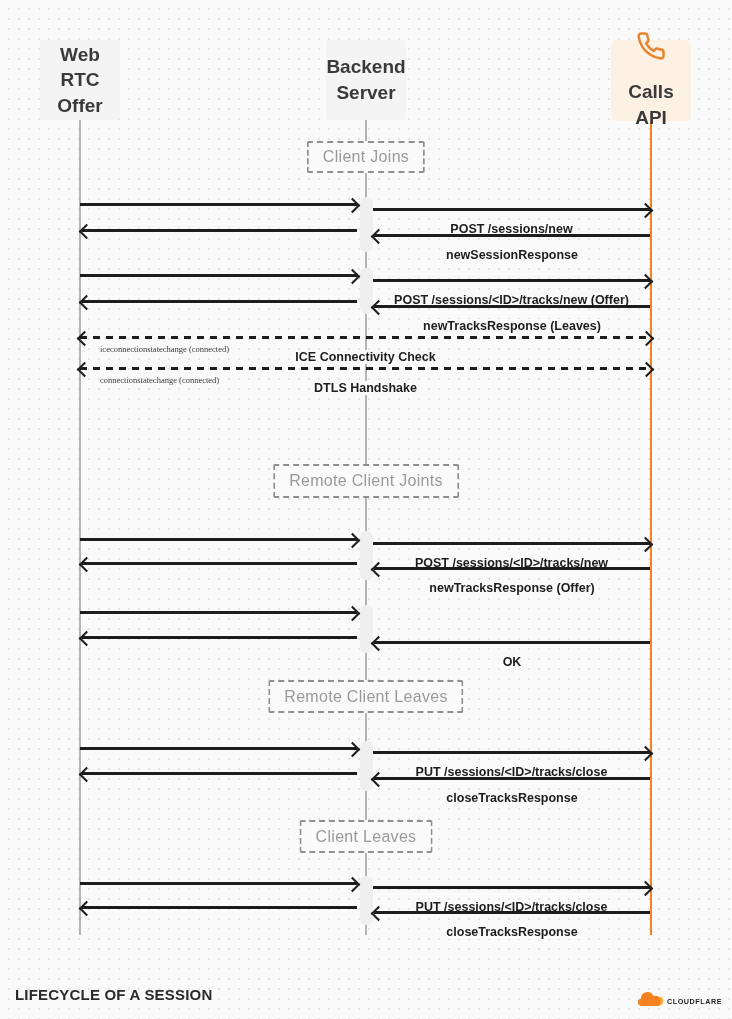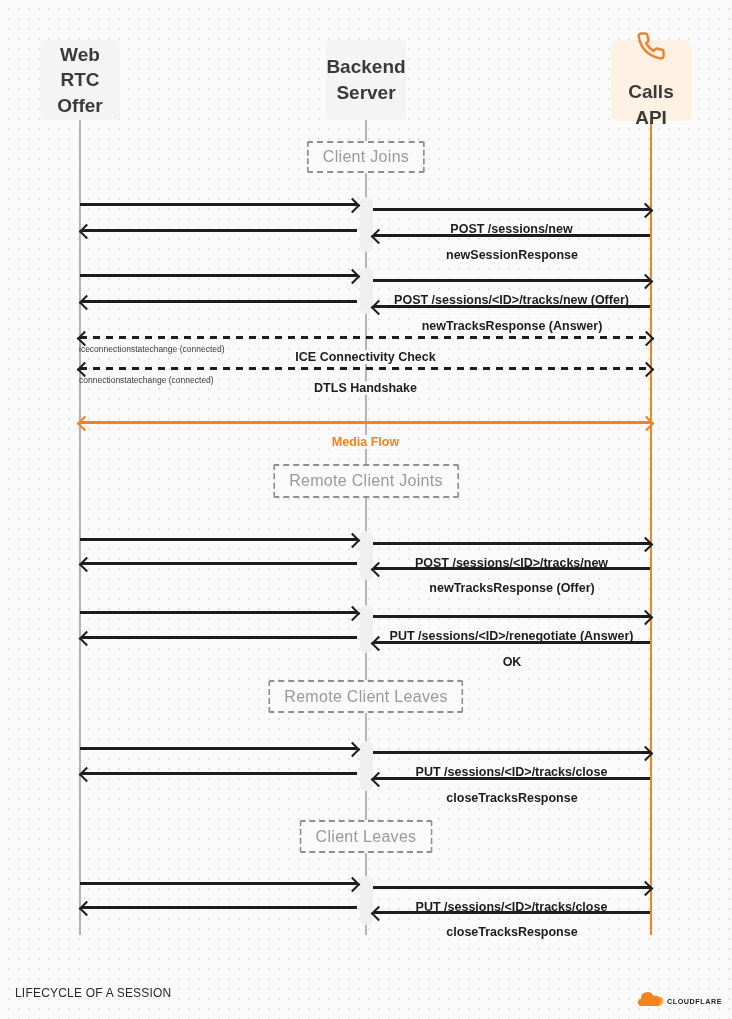"newTracksResponse (Answer)" span.lbl { text: Answer -> Leaves }
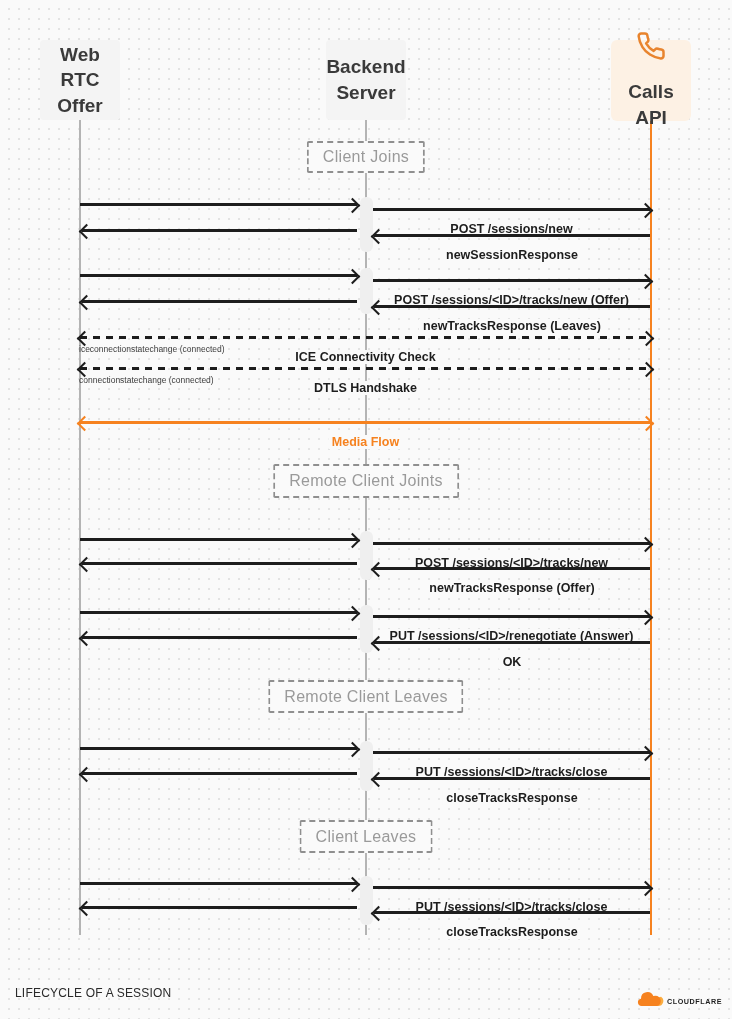"iceconnectionstatechange (connected)" .evt { font-family: none -> Liberation Serif, serif; left: 79px -> 100px }
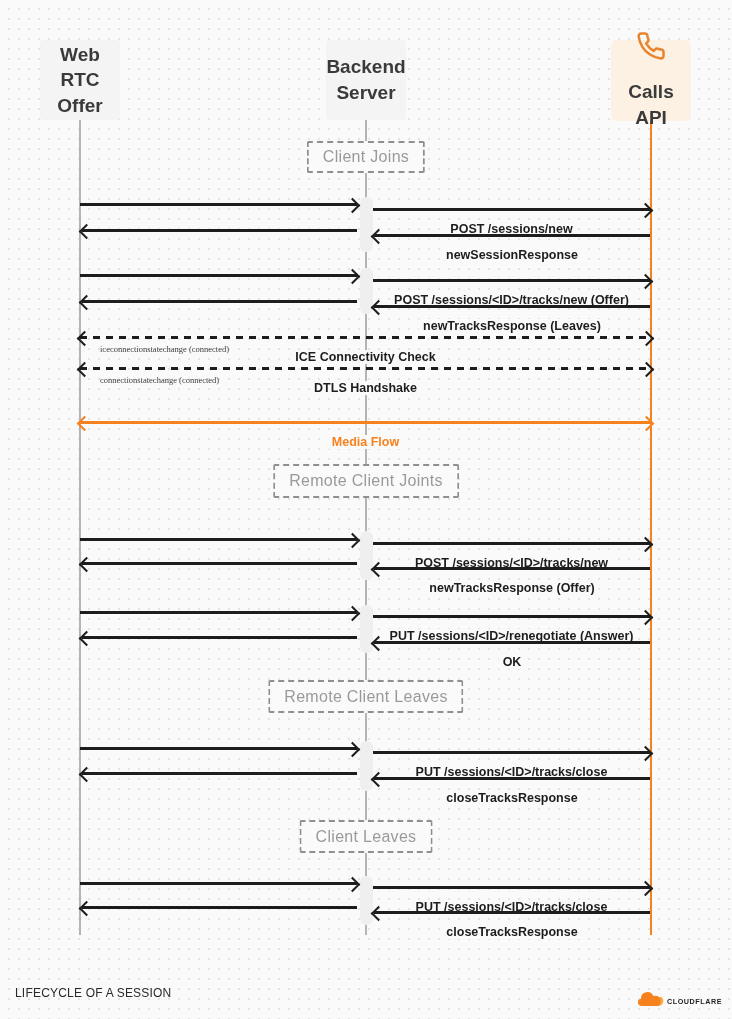"Media Flow" div.msg { html: <div> <span></span> <span></span> <span></span> <span>Media Flow</span> </div> -> none }
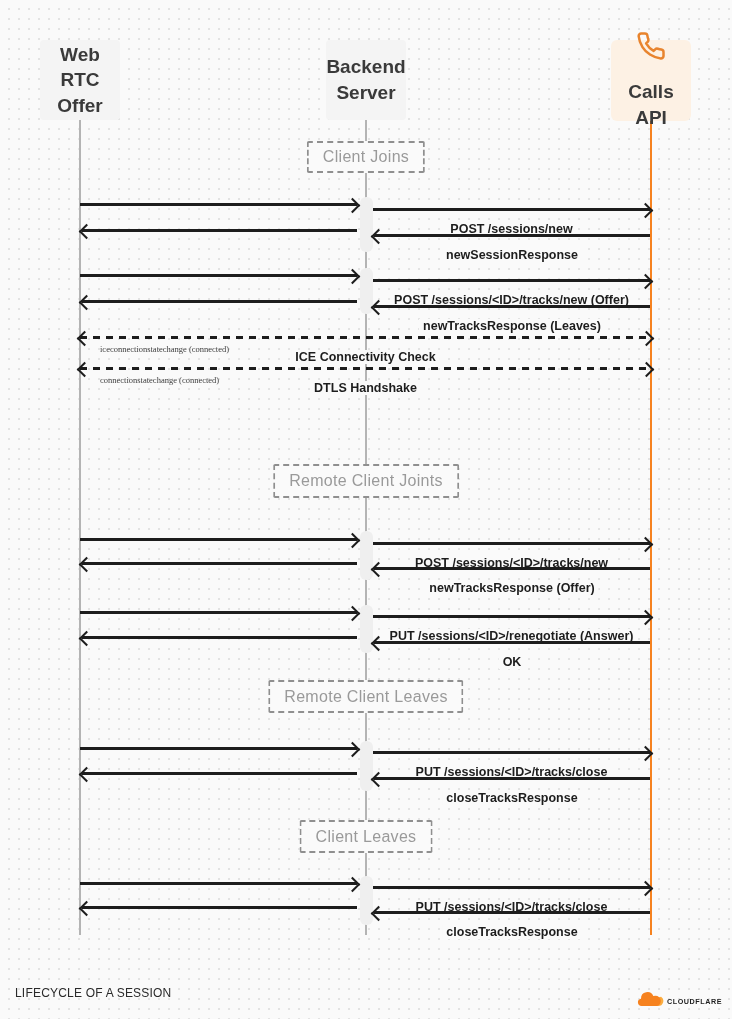"PUT /sessions/<ID>/renegotiate (Answer)" div.msg { html: <div> <span></span> <span></span> <span>PUT /sessions/&lt;ID&gt;/renegotiate (Answer)</span> </div> -> none }
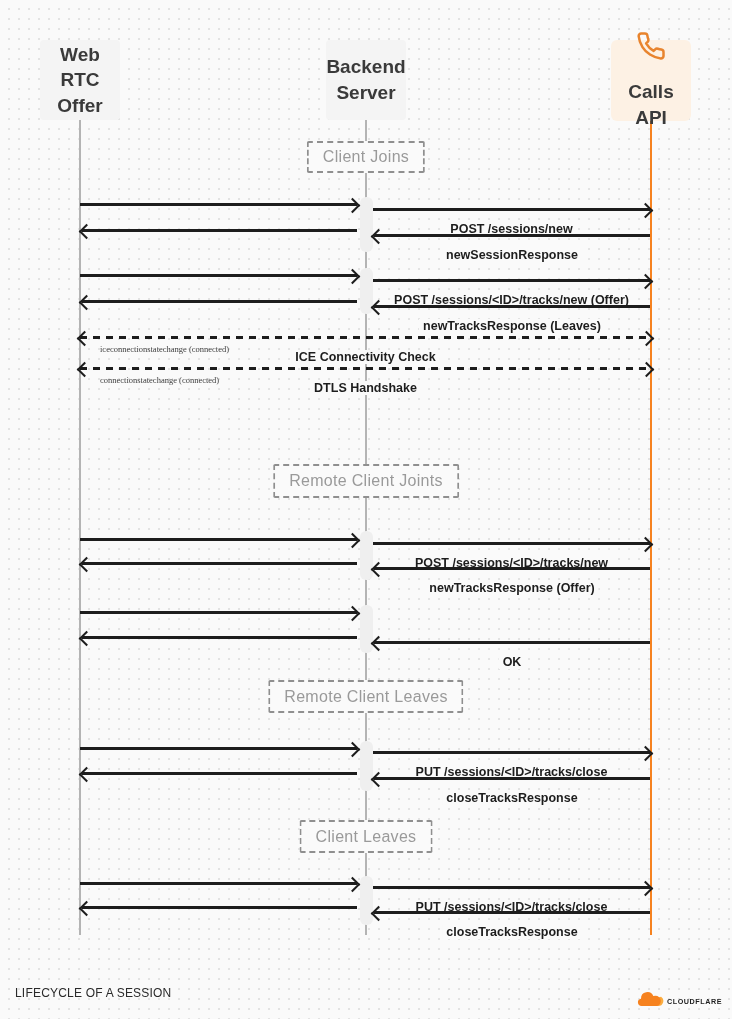"LIFECYCLE OF A SESSION" .footer-title { font-size: 12px -> 15px; font-weight: 400 -> 700 }
